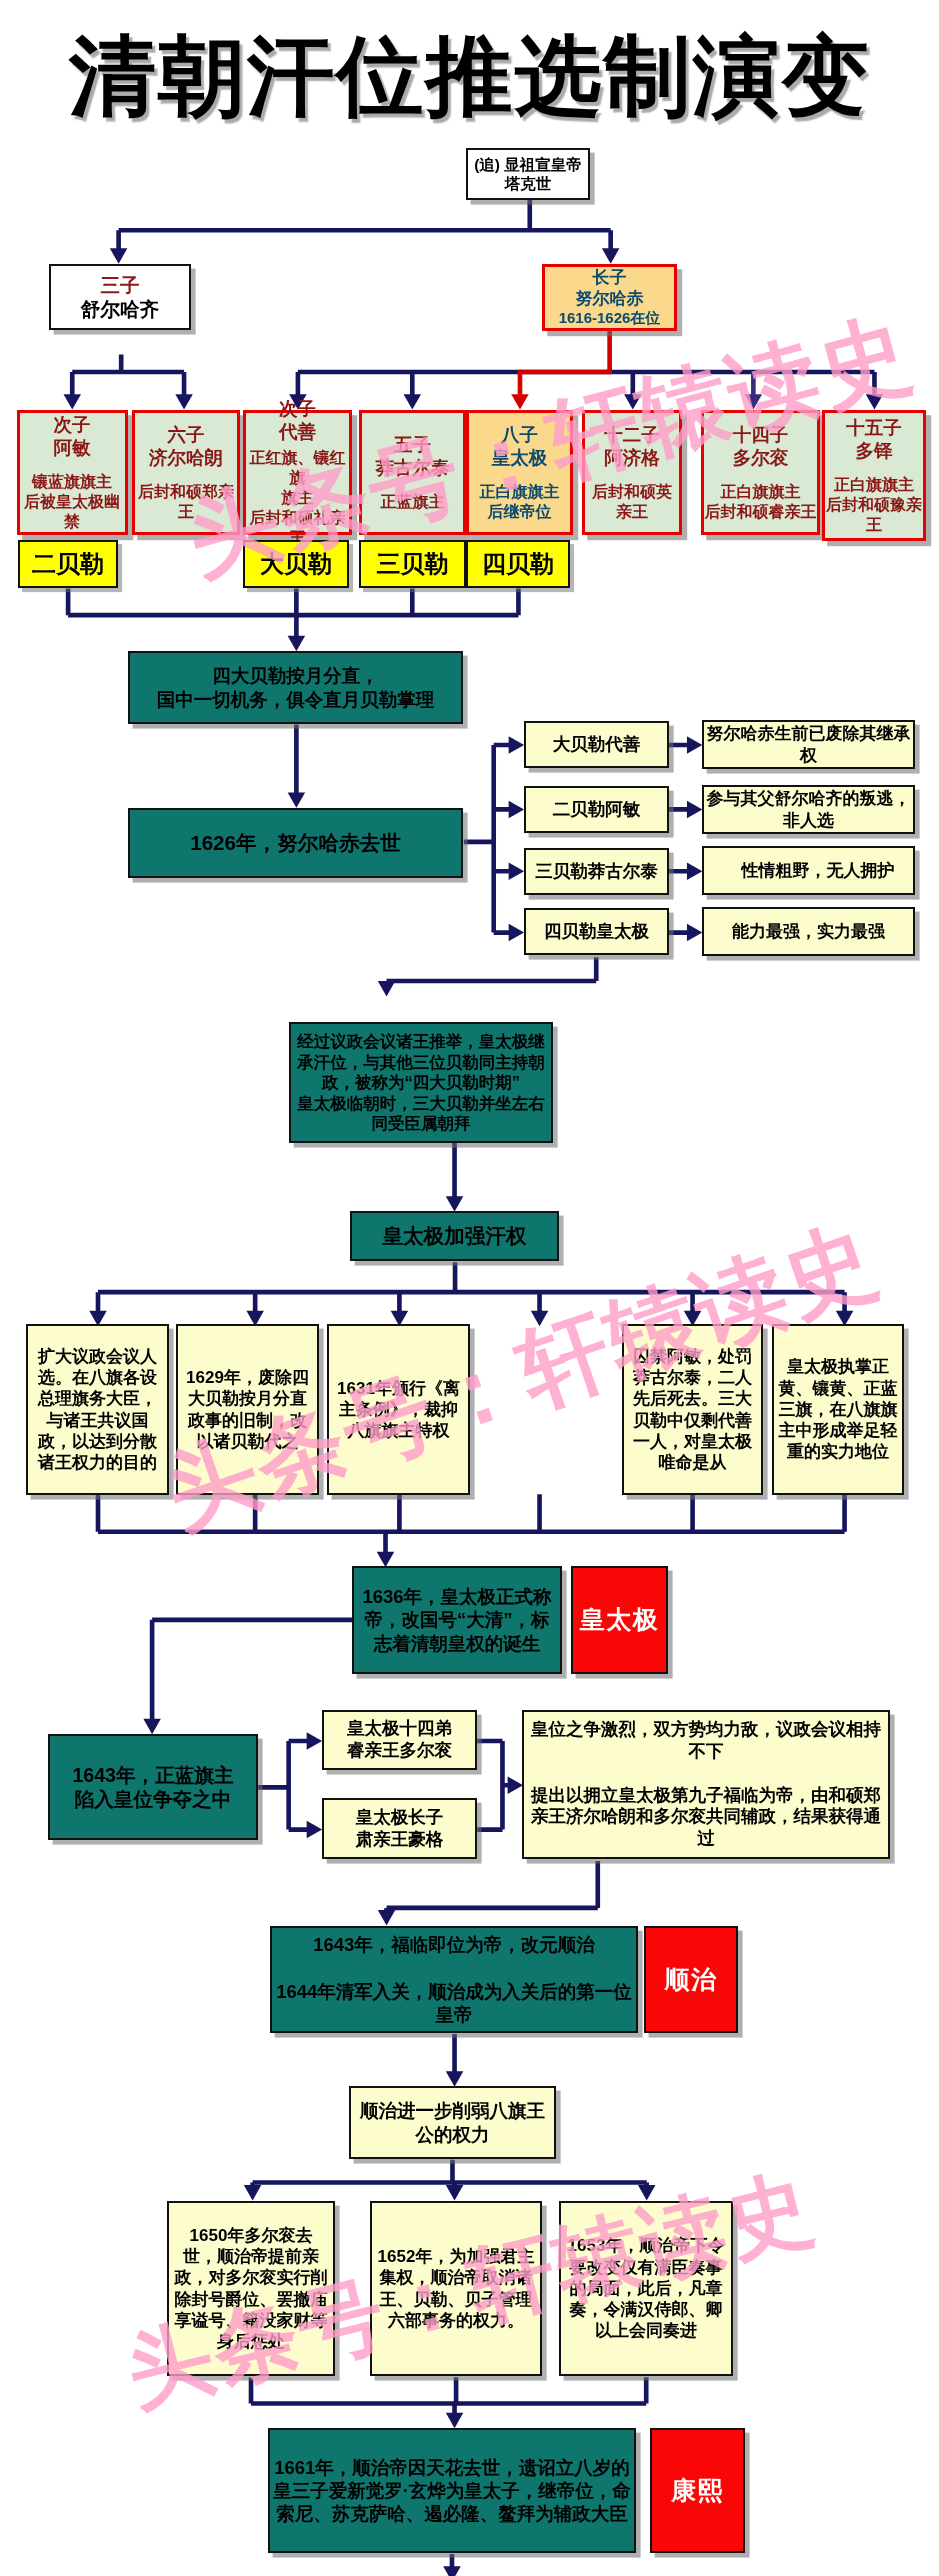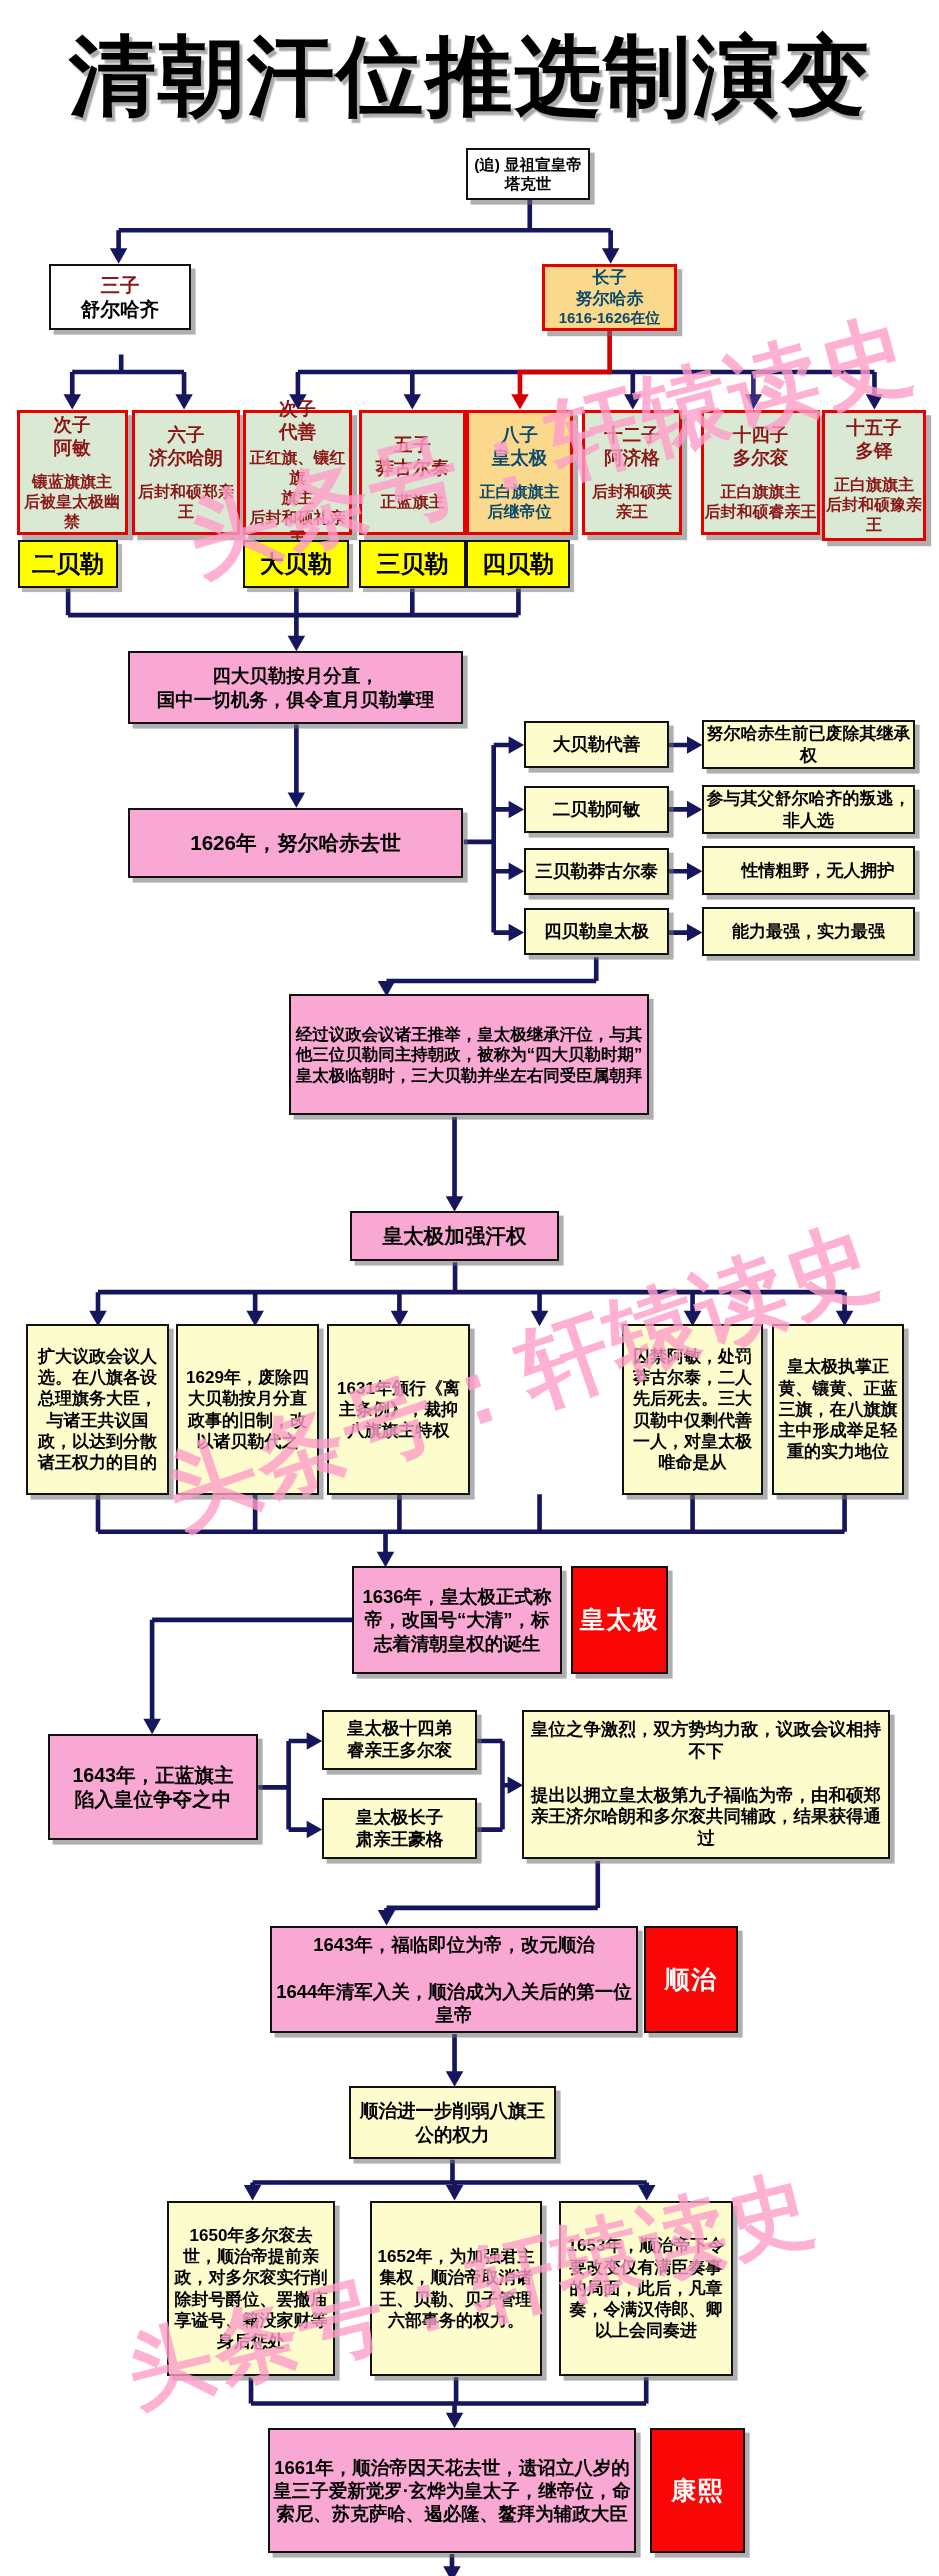"四大贝勒按月分直，" .pink { background: #f9a8d4 -> #0f766e }
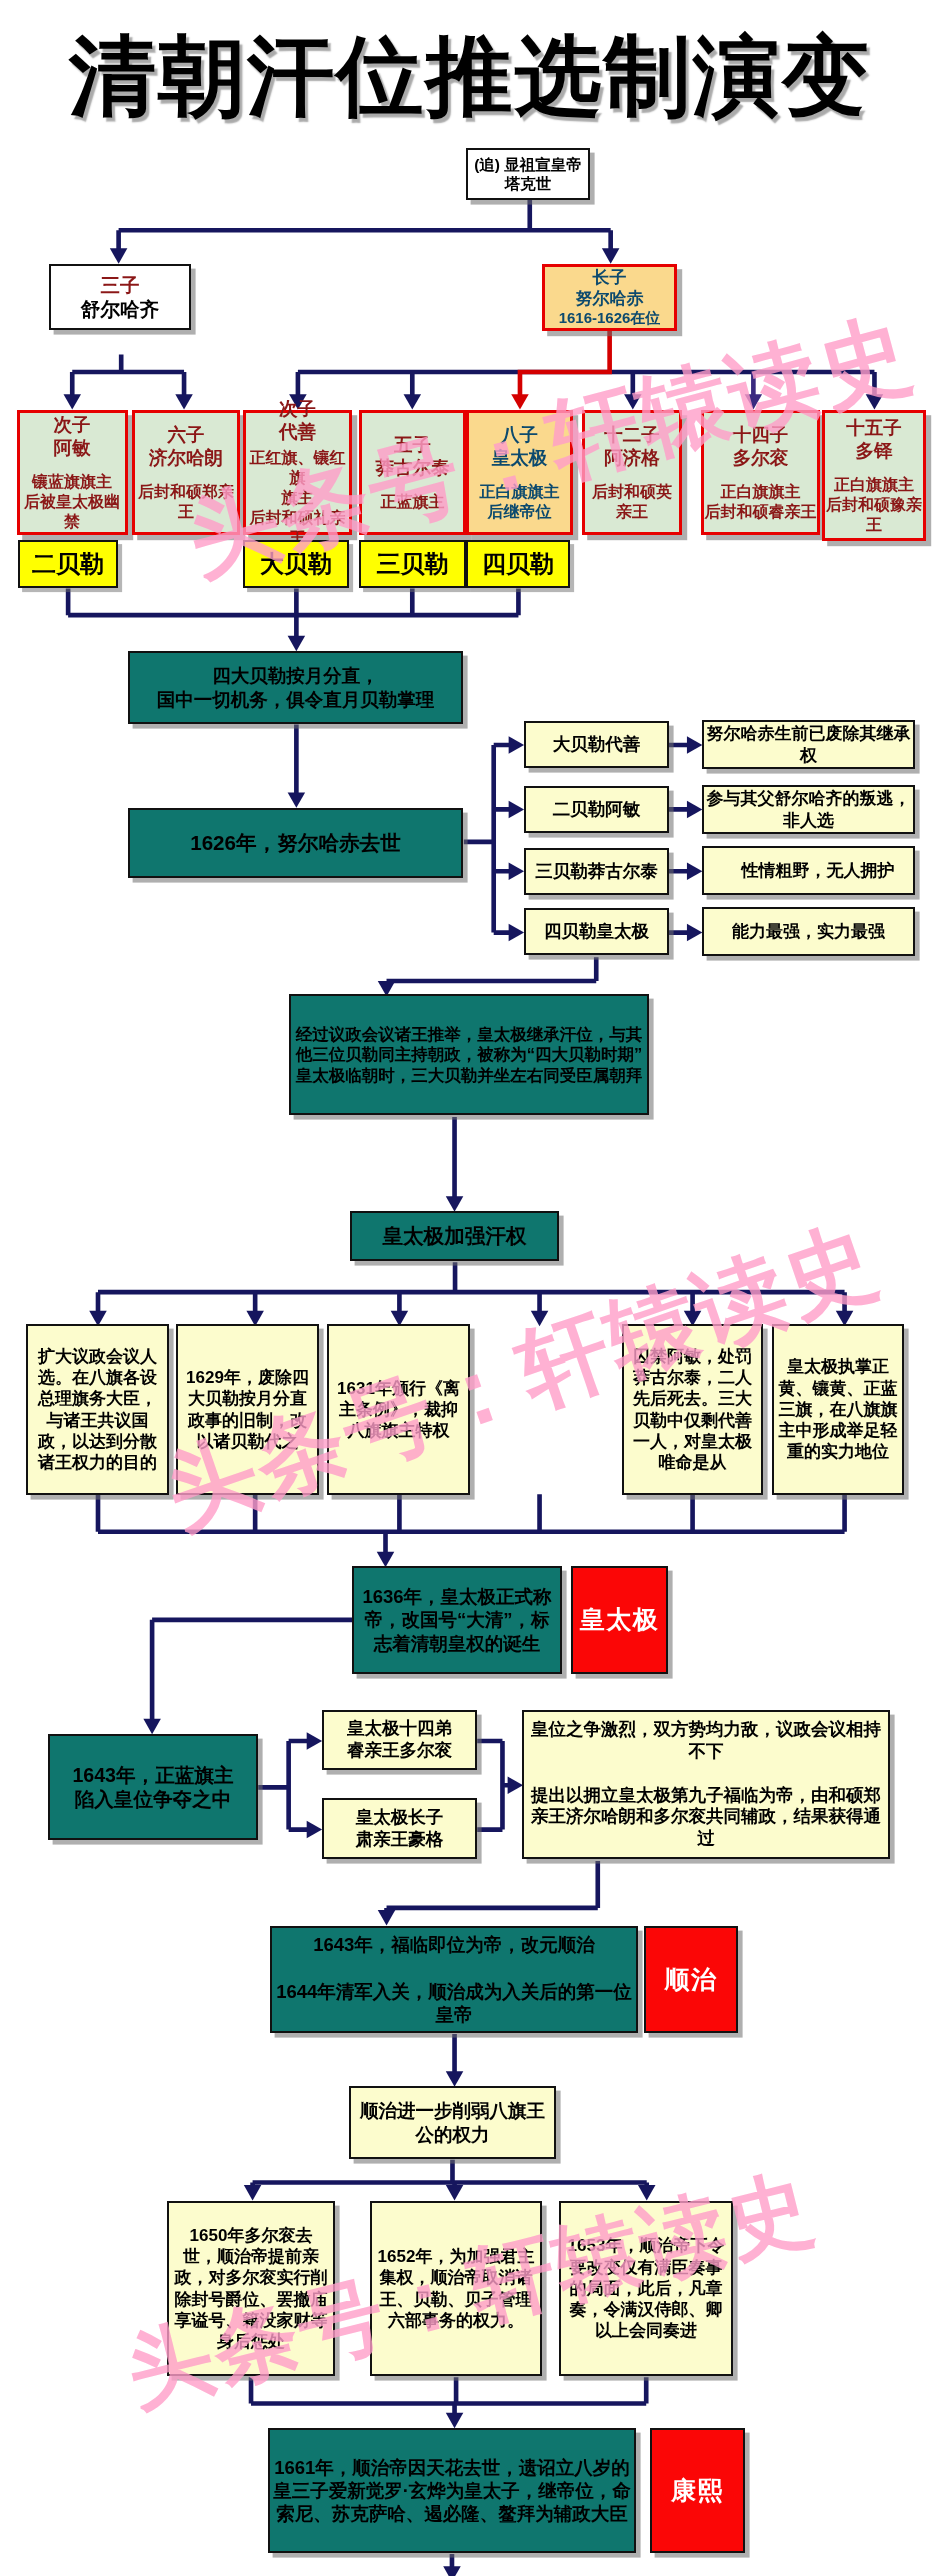"经过议政会议诸王推举，皇太极继承汗位，与其他三位贝勒同主持朝政，被称为“四大贝勒" div.box { top: 994px -> 1022px; width: 360px -> 264px }
